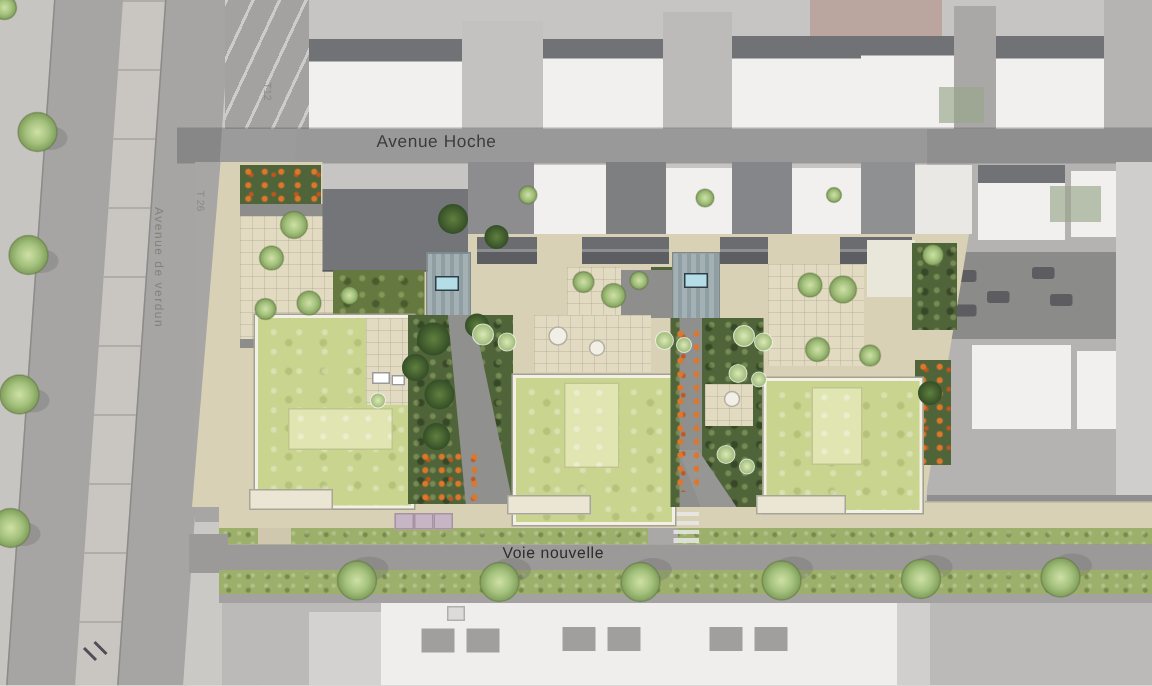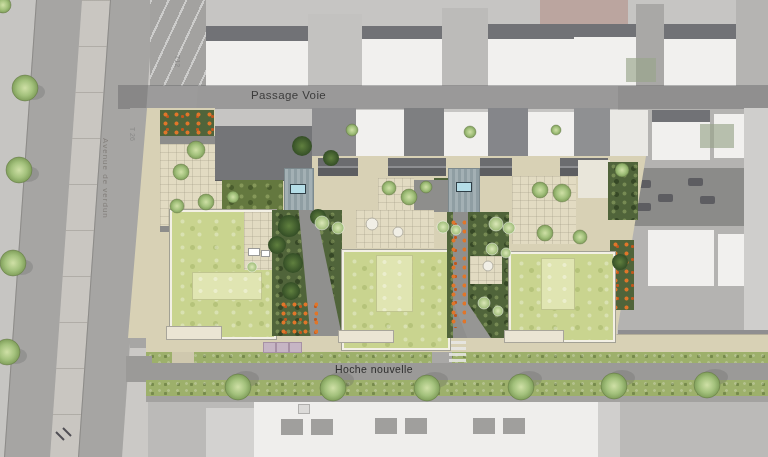"Passage Voie" span.abs { text: Passage Voie -> Avenue Hoche }
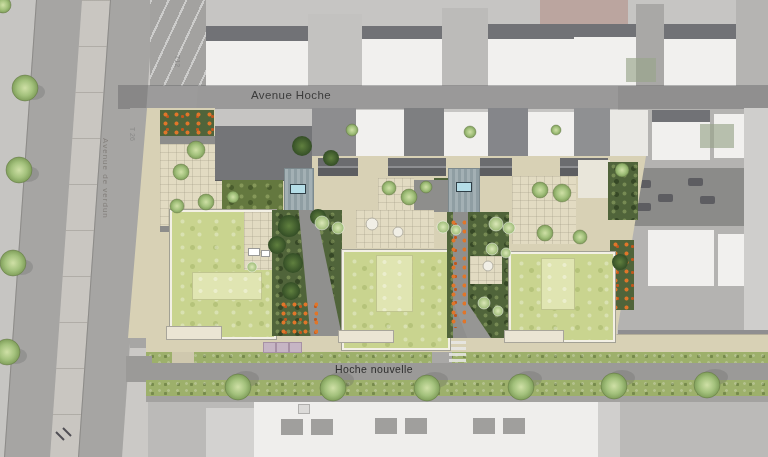"Hoche nouvelle" span.abs { text: Hoche -> Voie }
